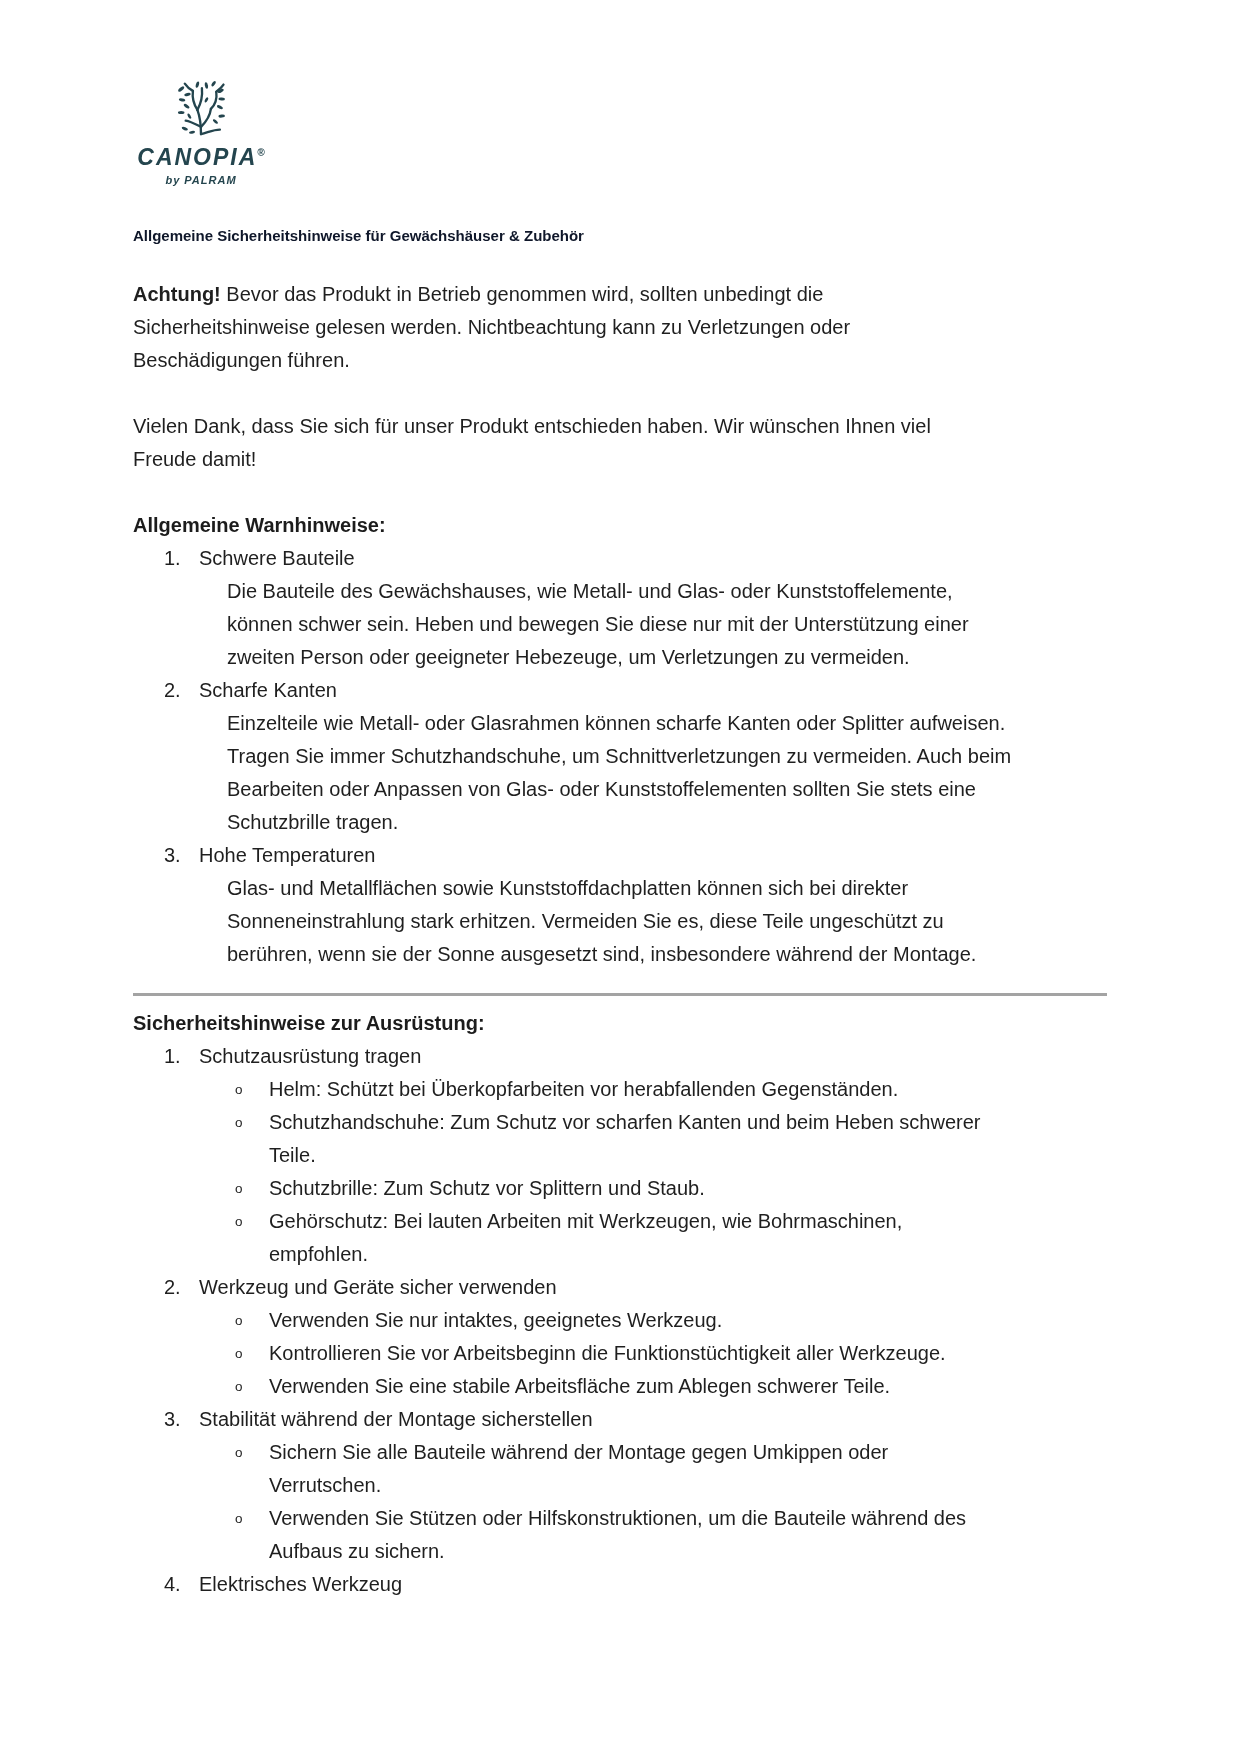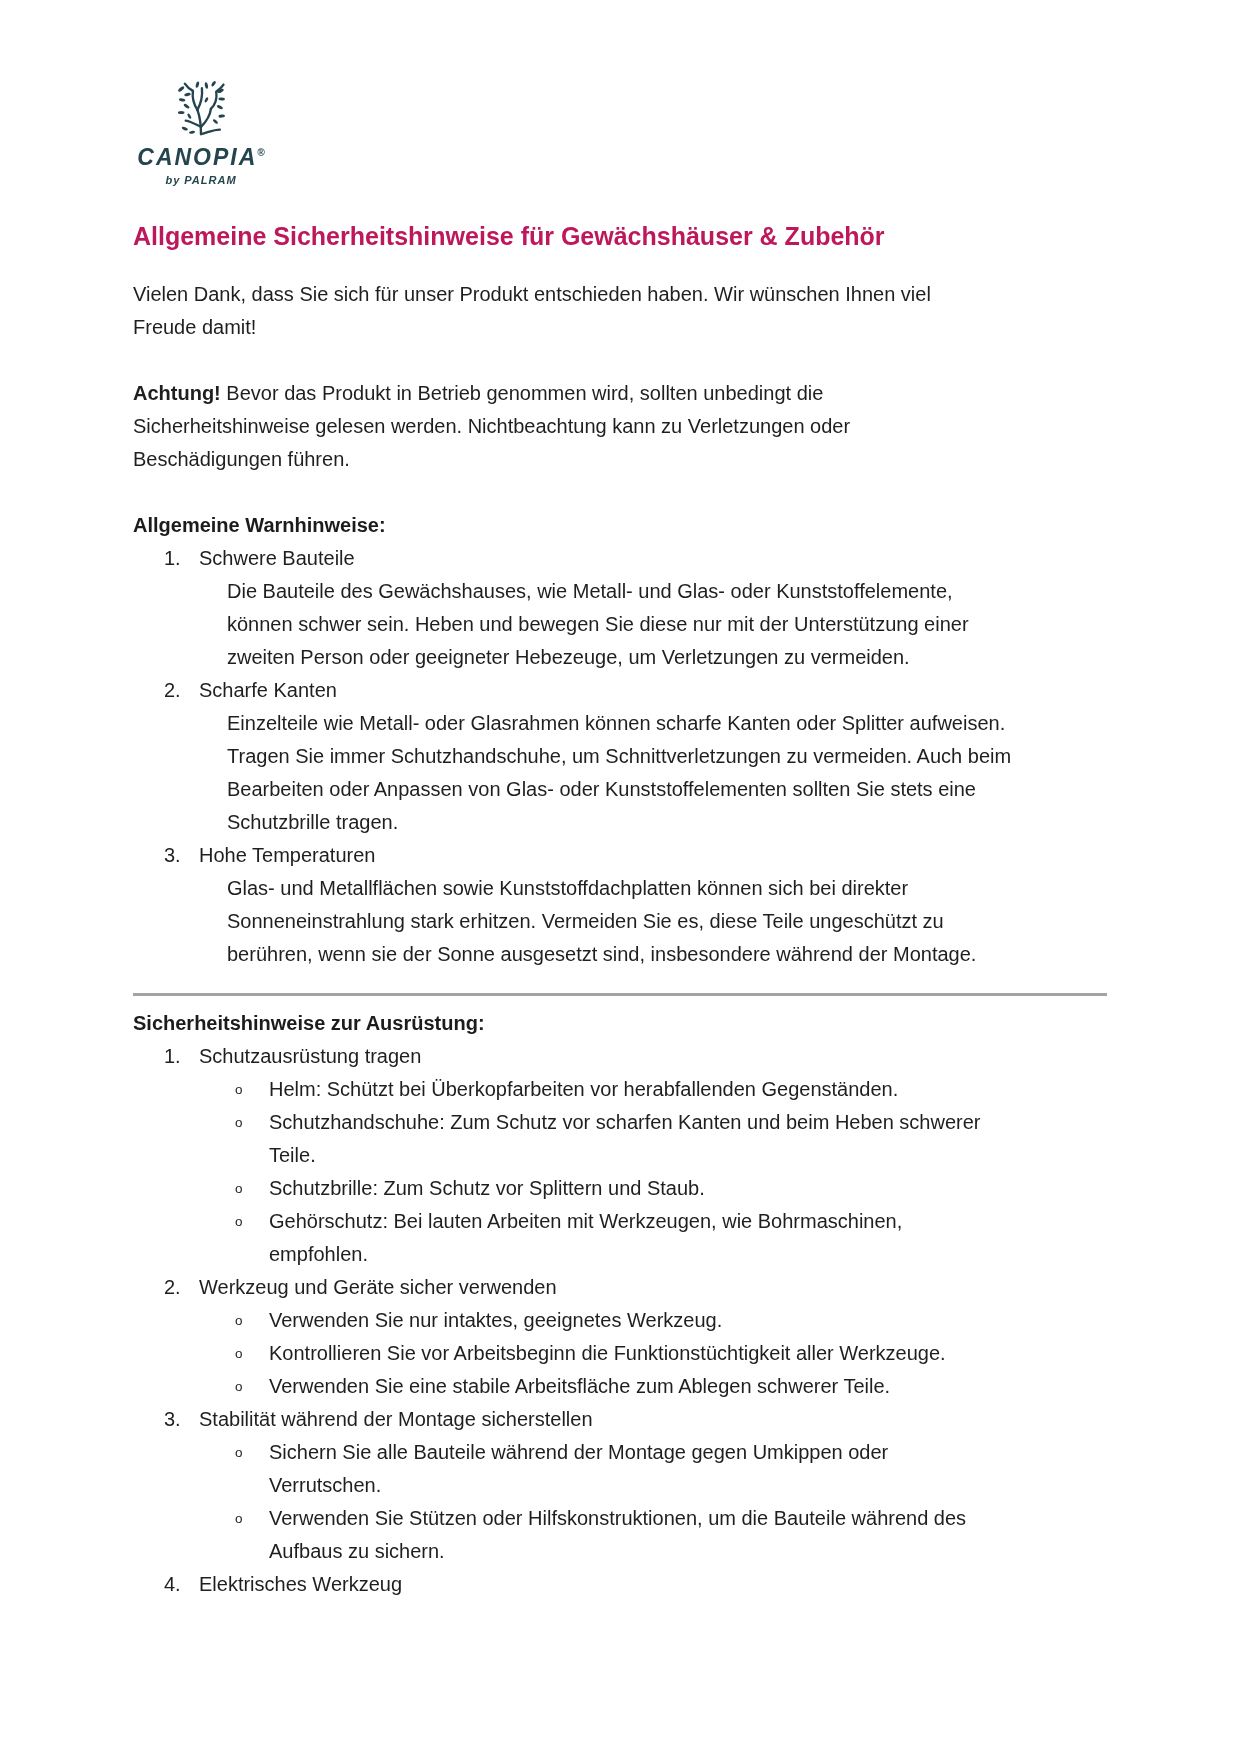"Allgemeine Sicherheitshinweise für" h1 { color: #be185d -> #0f172a; font-size: 25px -> 15px }
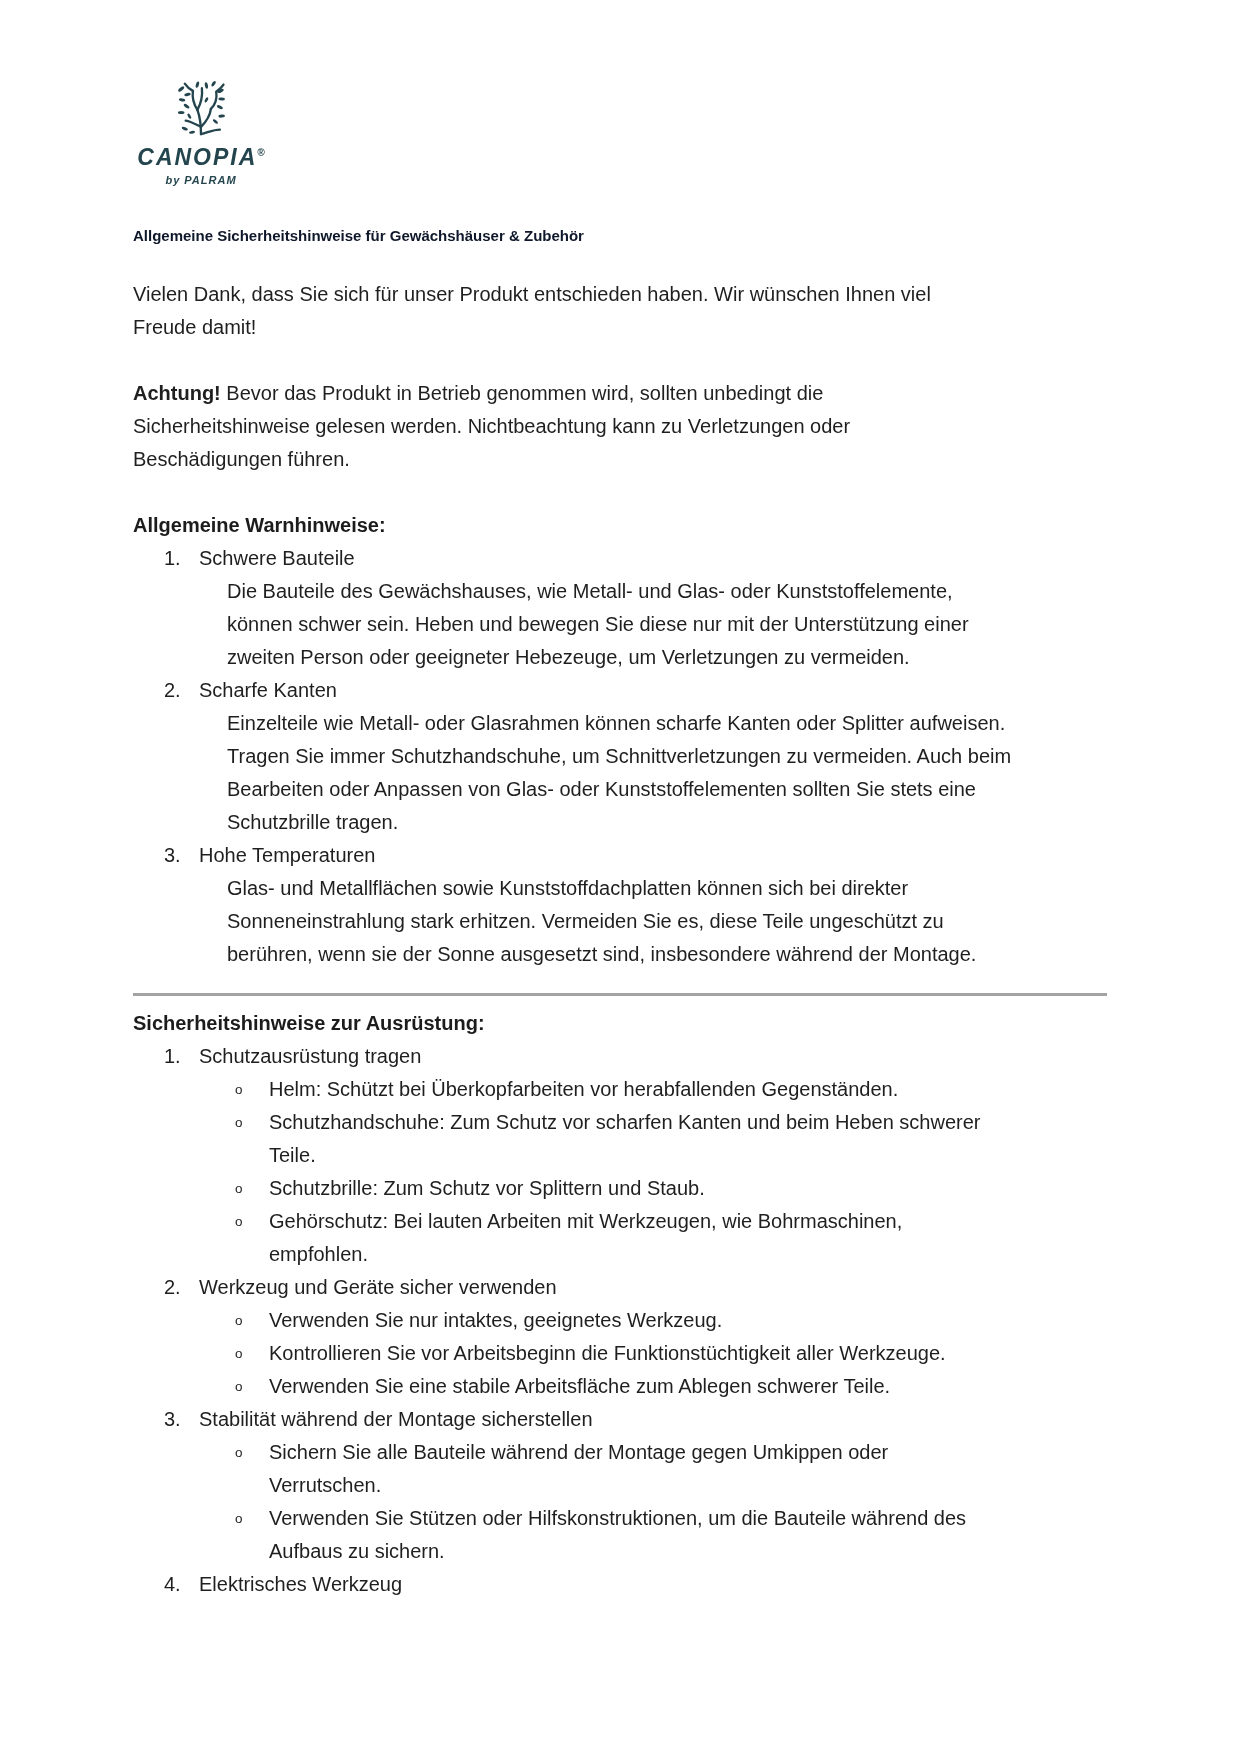"Vielen Dank, dass Sie sich" p.para { order: before "Achtung! Bevor das Produkt in" -> after "Achtung! Bevor das Produkt in" }
